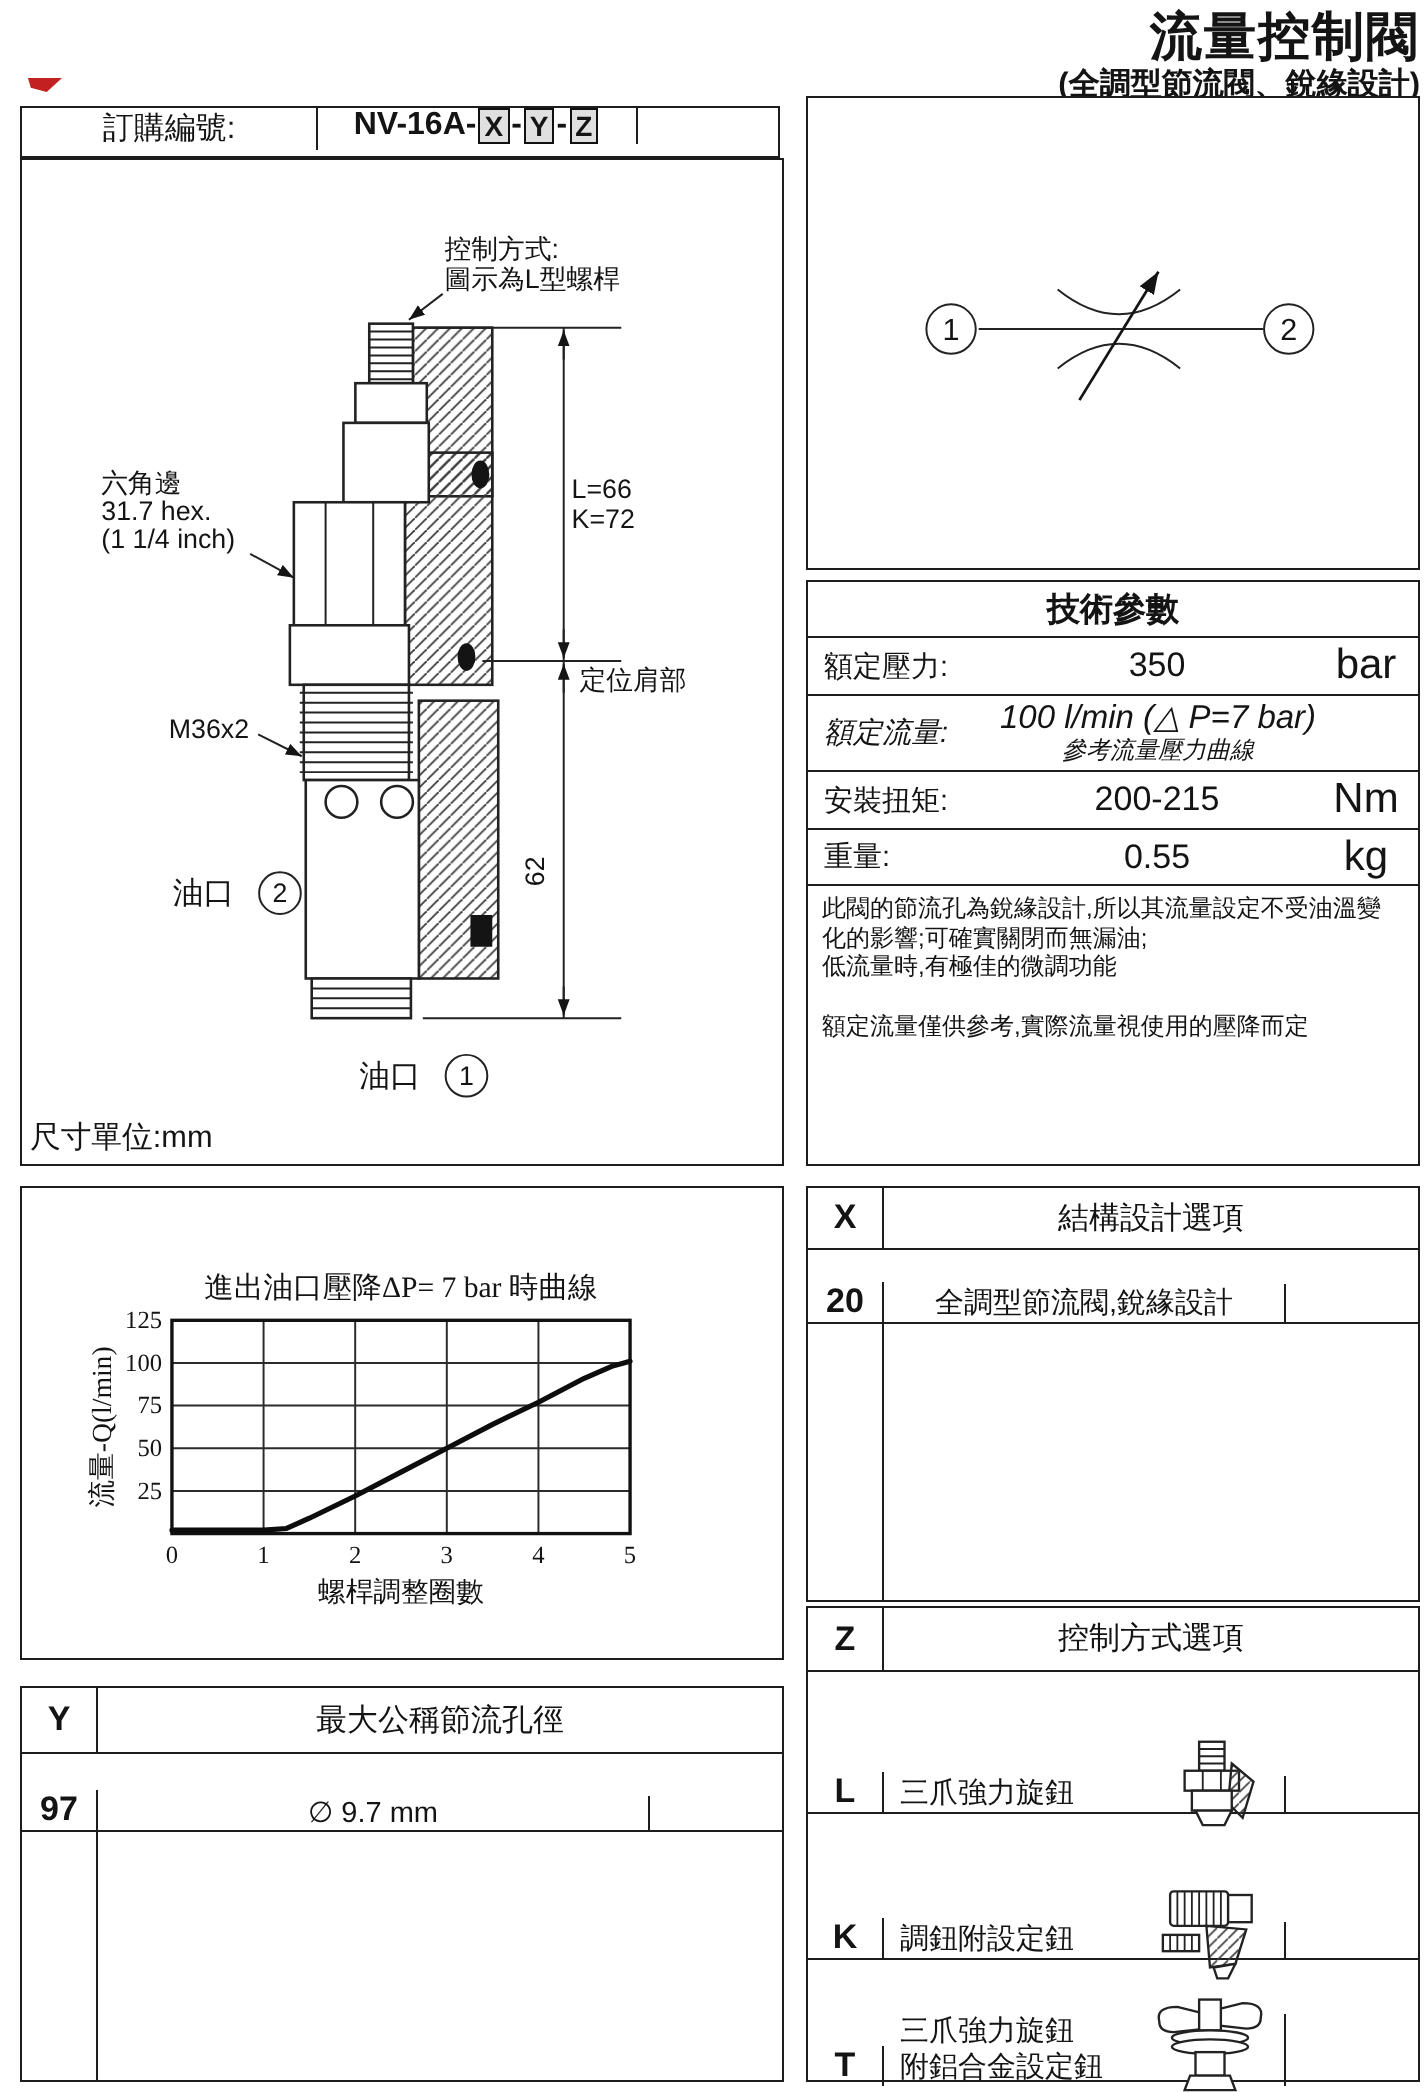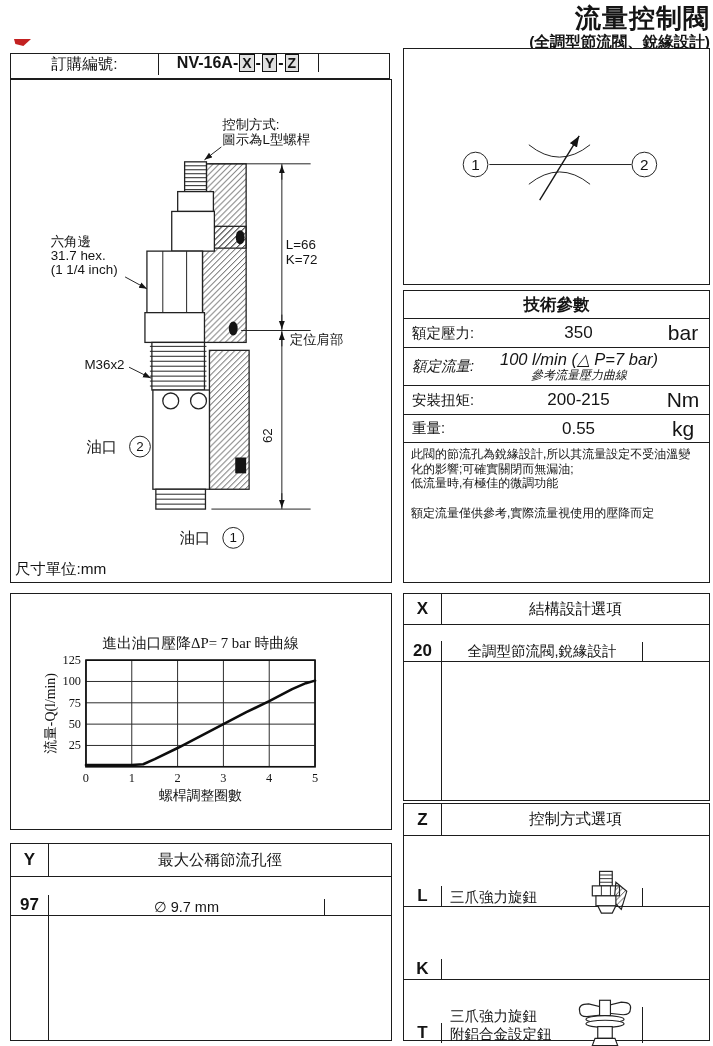"調鈕附設定鈕" div.opt-desc { html: none -> <div> <span>調鈕附設定鈕</span> <span> <svg> <rect></rect> <path></path> <rect></rect> <rect></rect> <path></path> <polygon></polygon> <polygon></polygon> </svg> </span> </div> }
